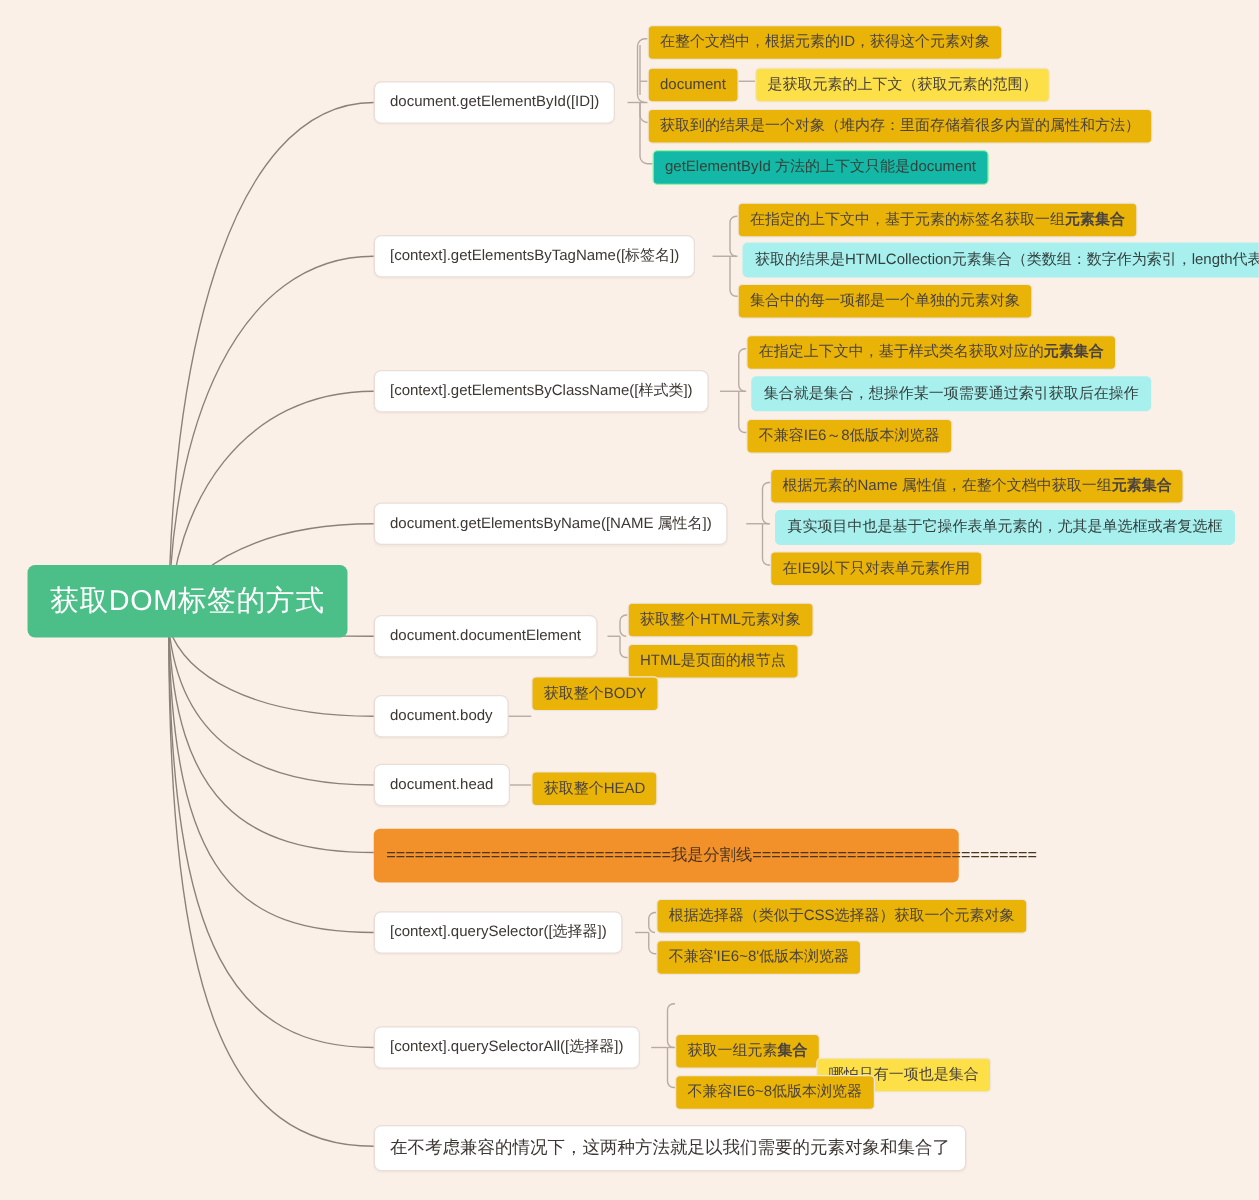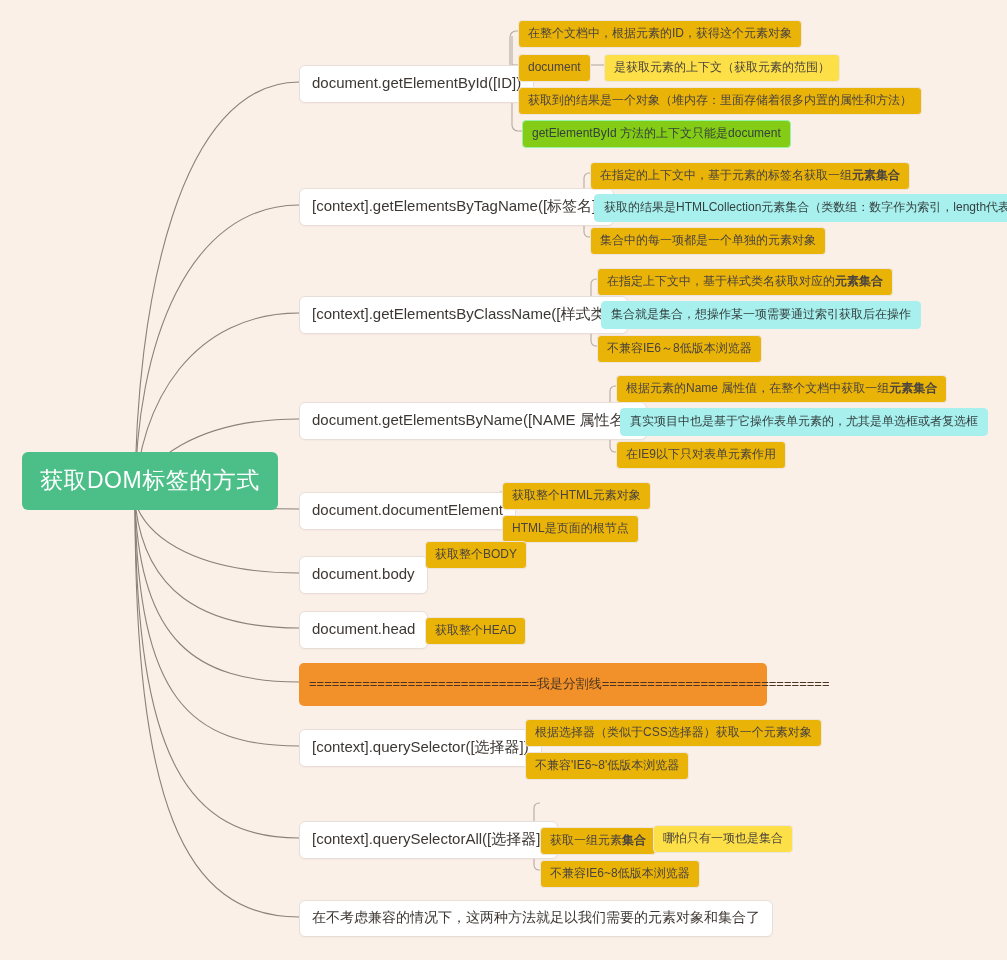"document.getElementById([ID])" .lvl1 { font-size: 15px -> 12px }
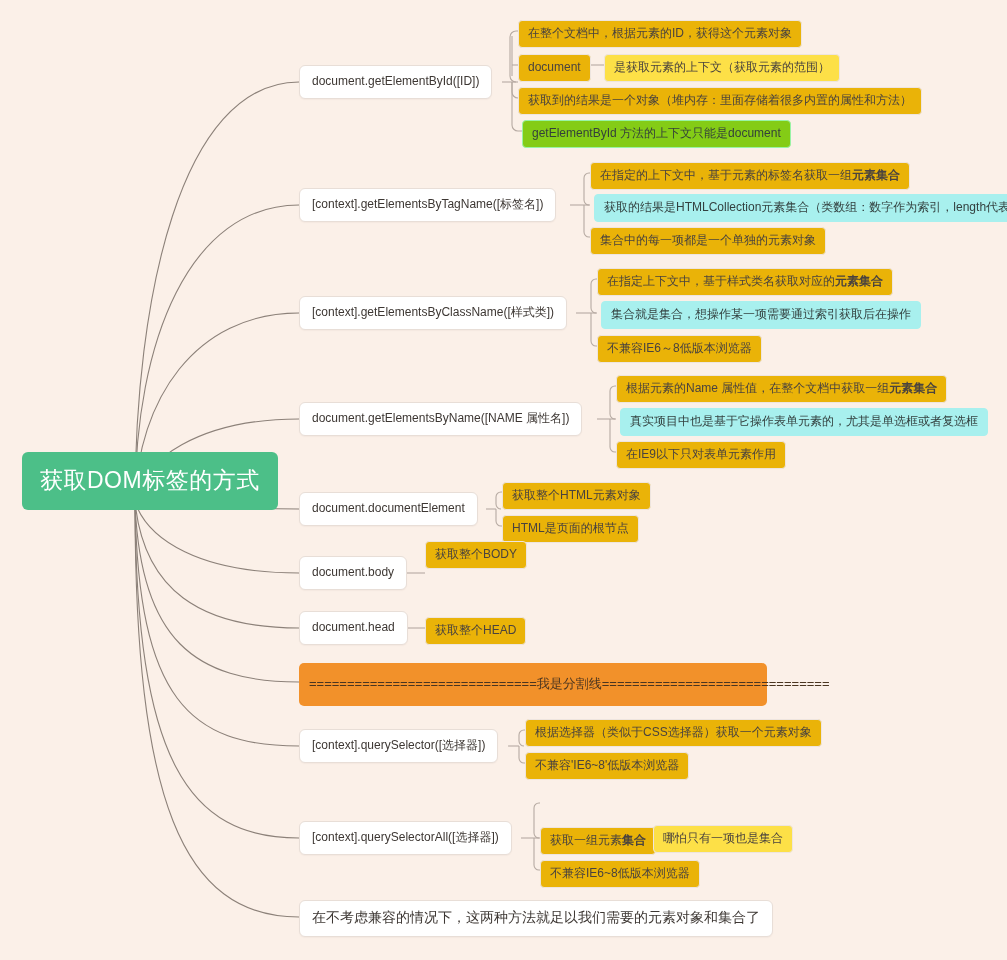"getElementById 方法的上下文只能是document" .hl-green { background: #84cc16 -> #14b8a6 }
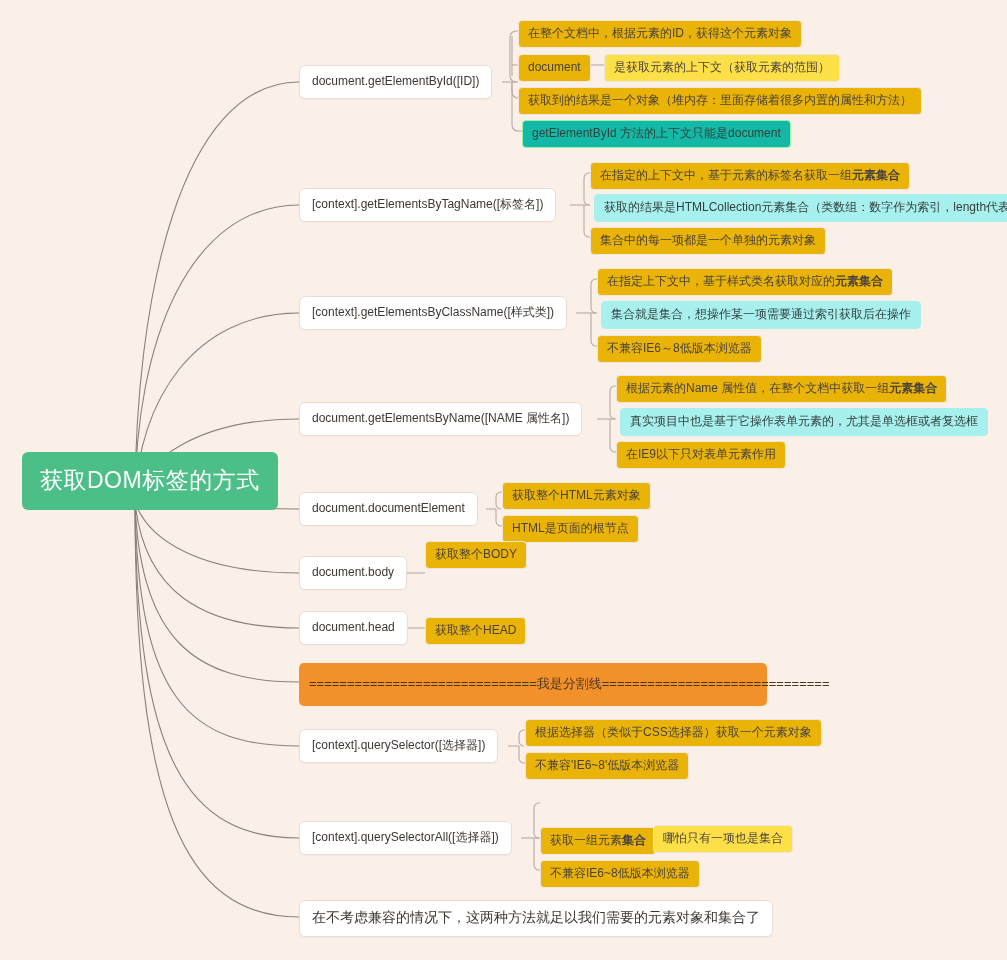"哪怕只有一项也是集合" div.node { top: 825px -> 846px }
